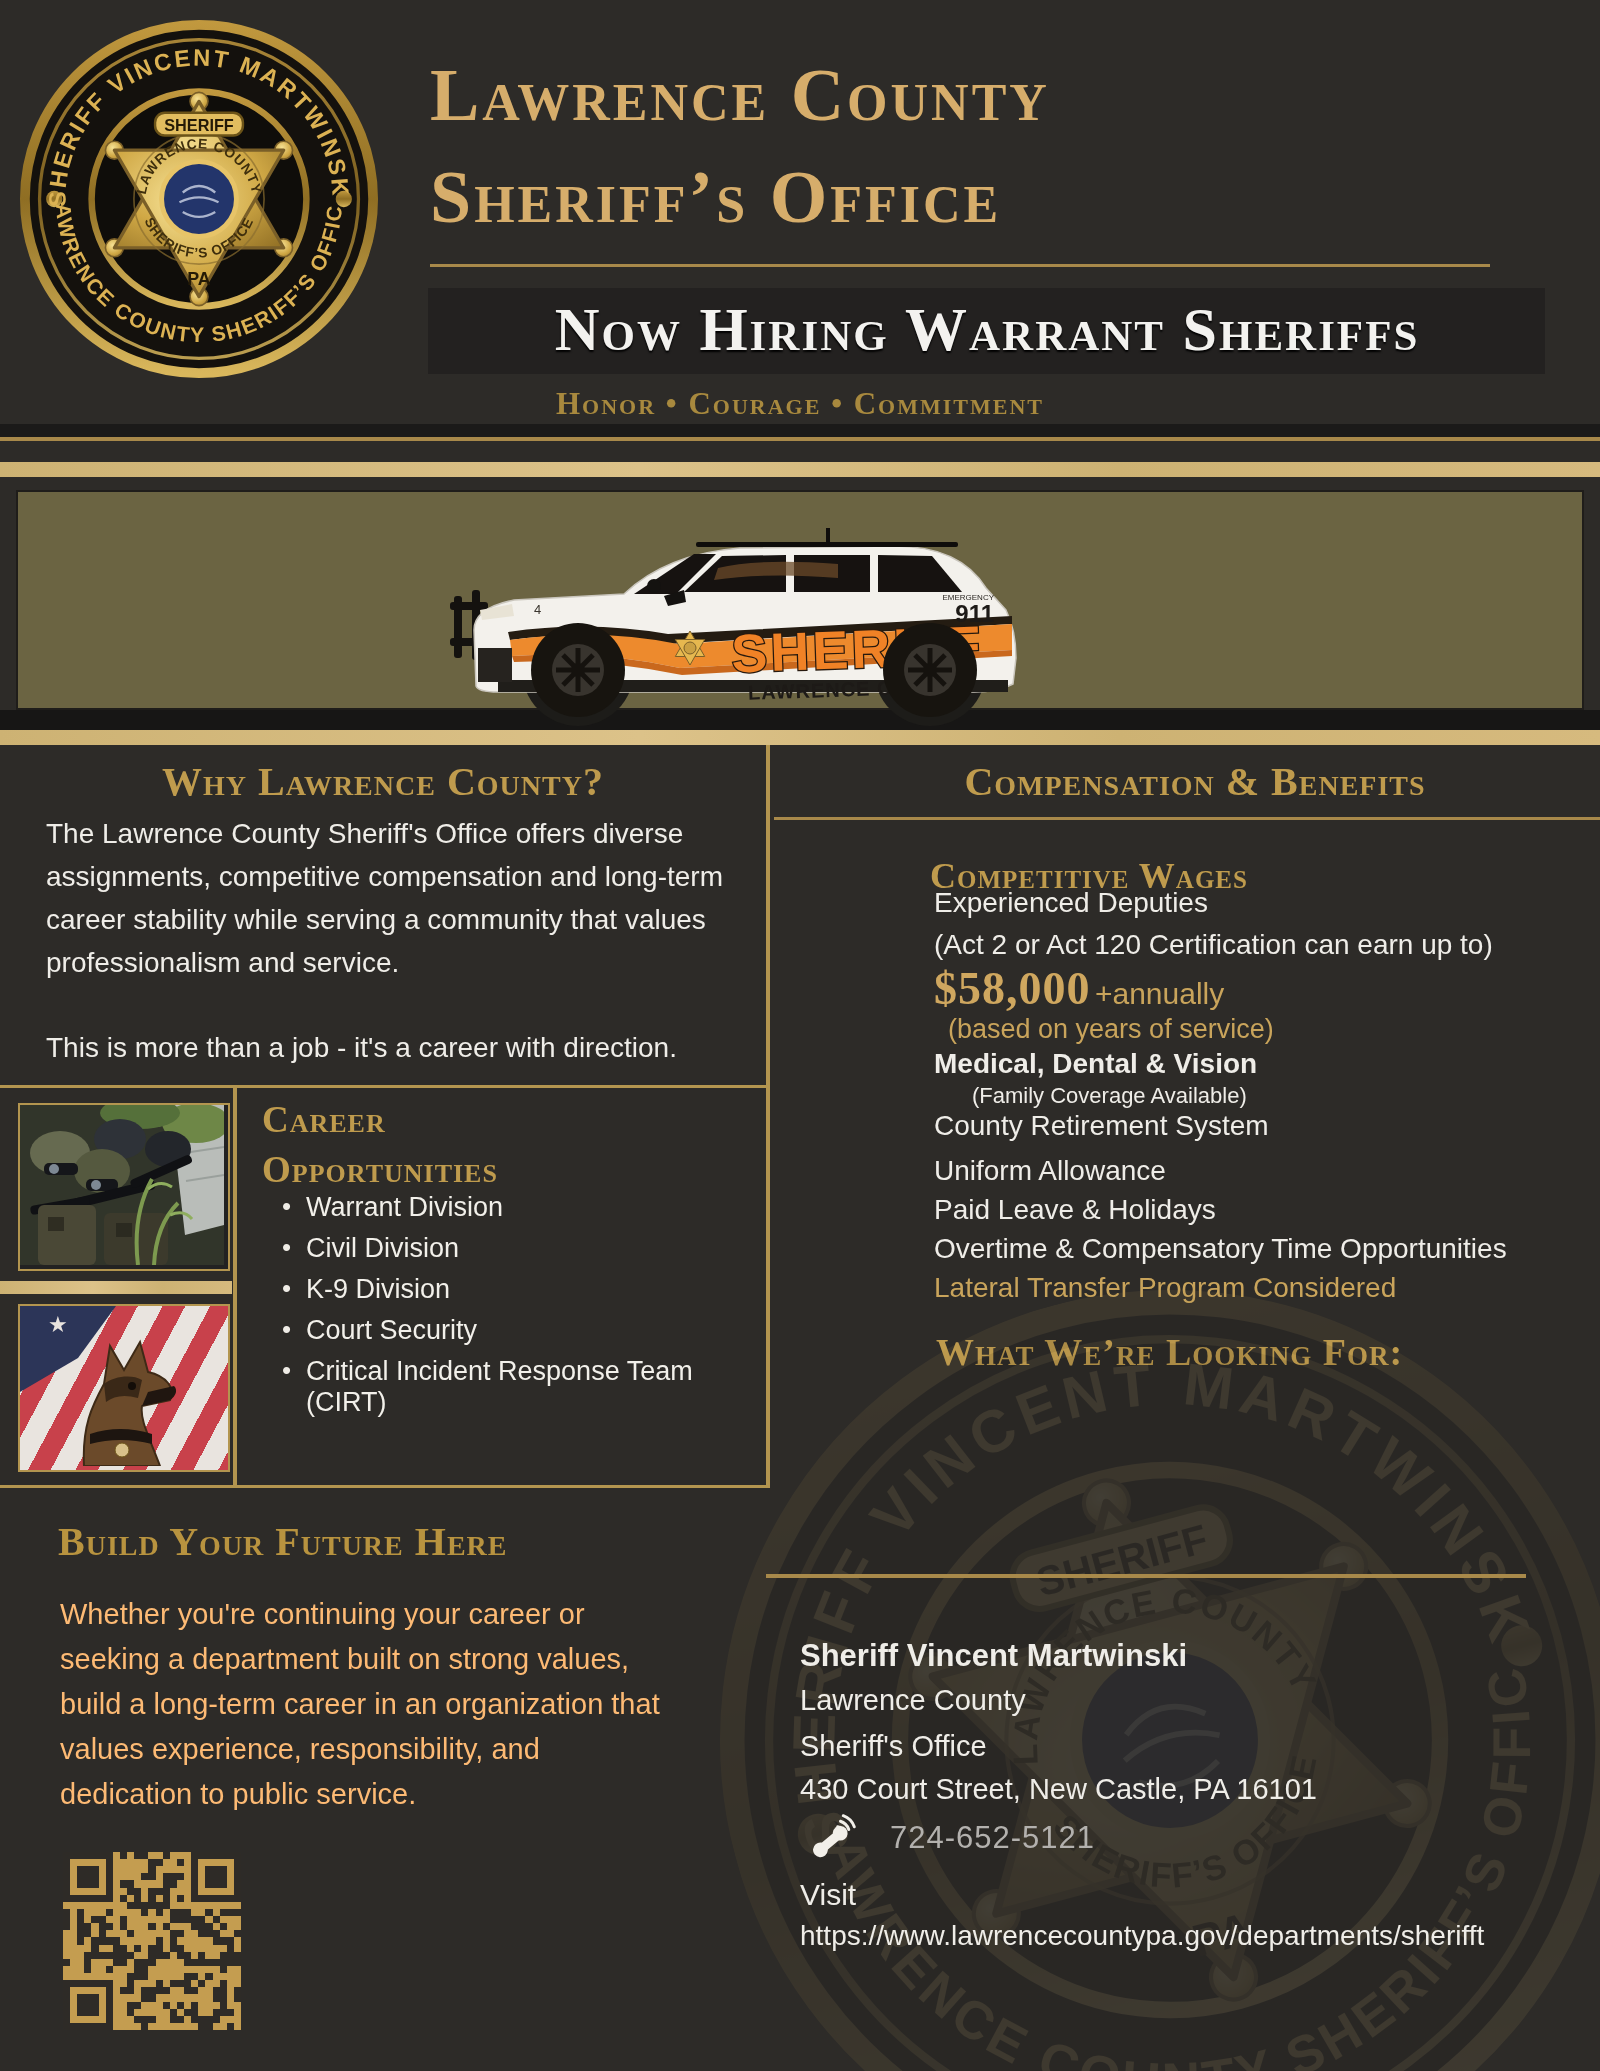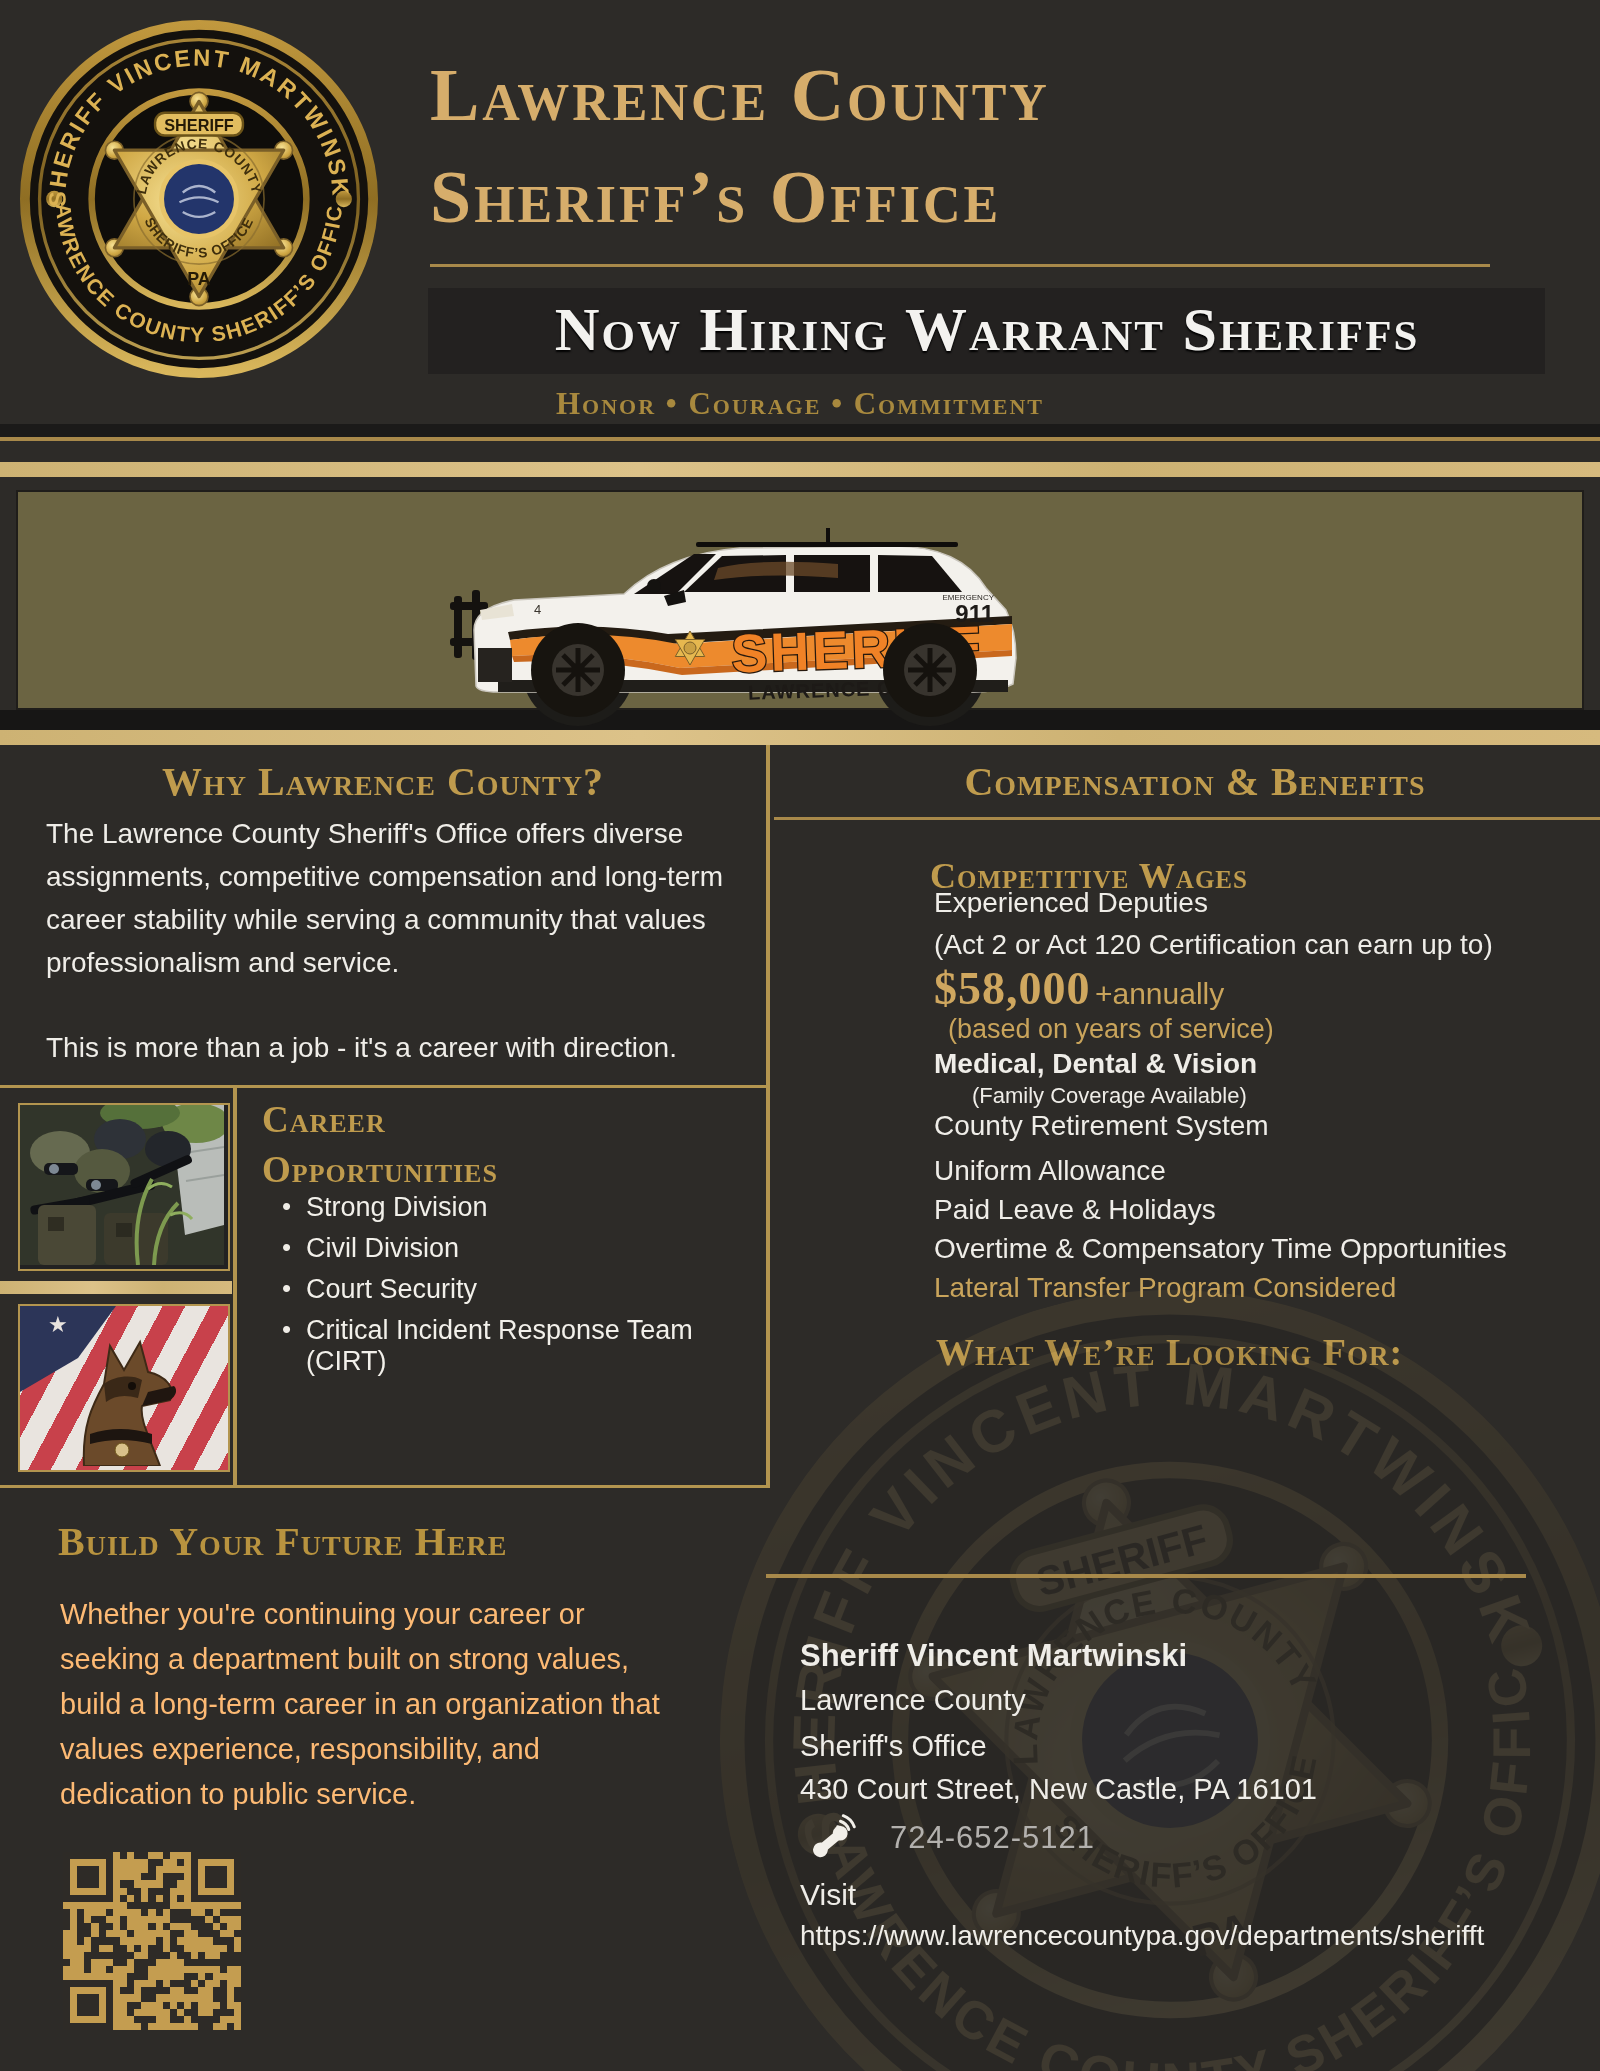"Strong Division" li.career-li { text: Strong -> Warrant }
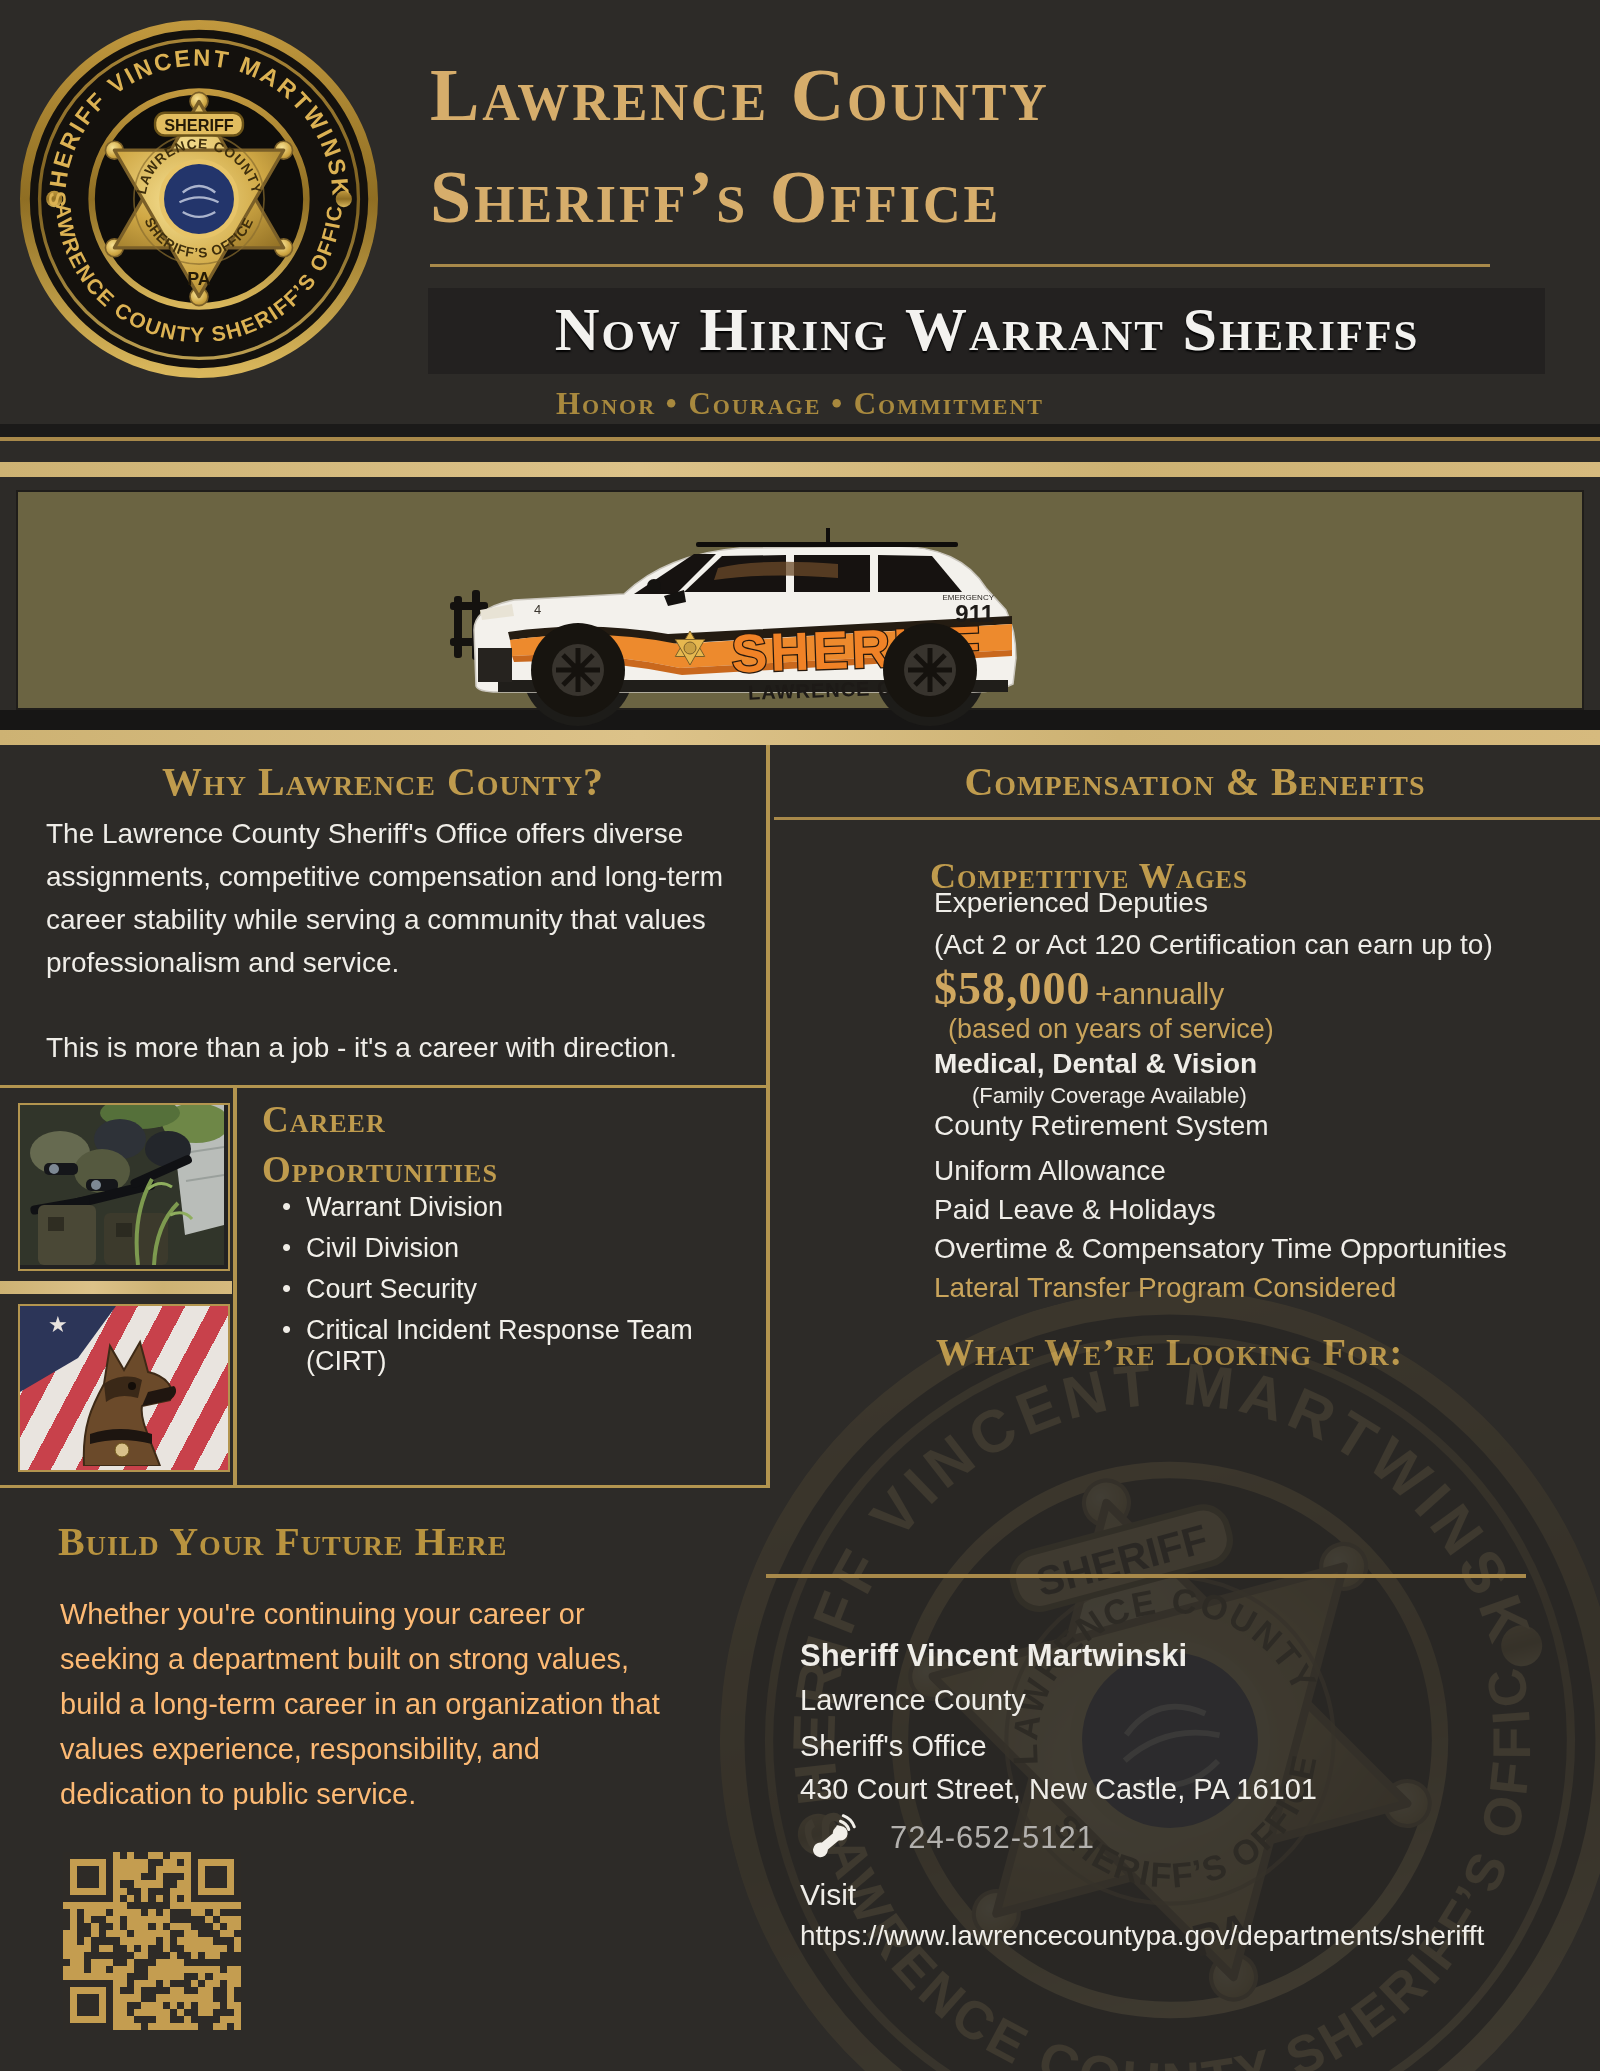"K-9 Division" li.career-li { html: none -> <li>K-9 Division</li> }
